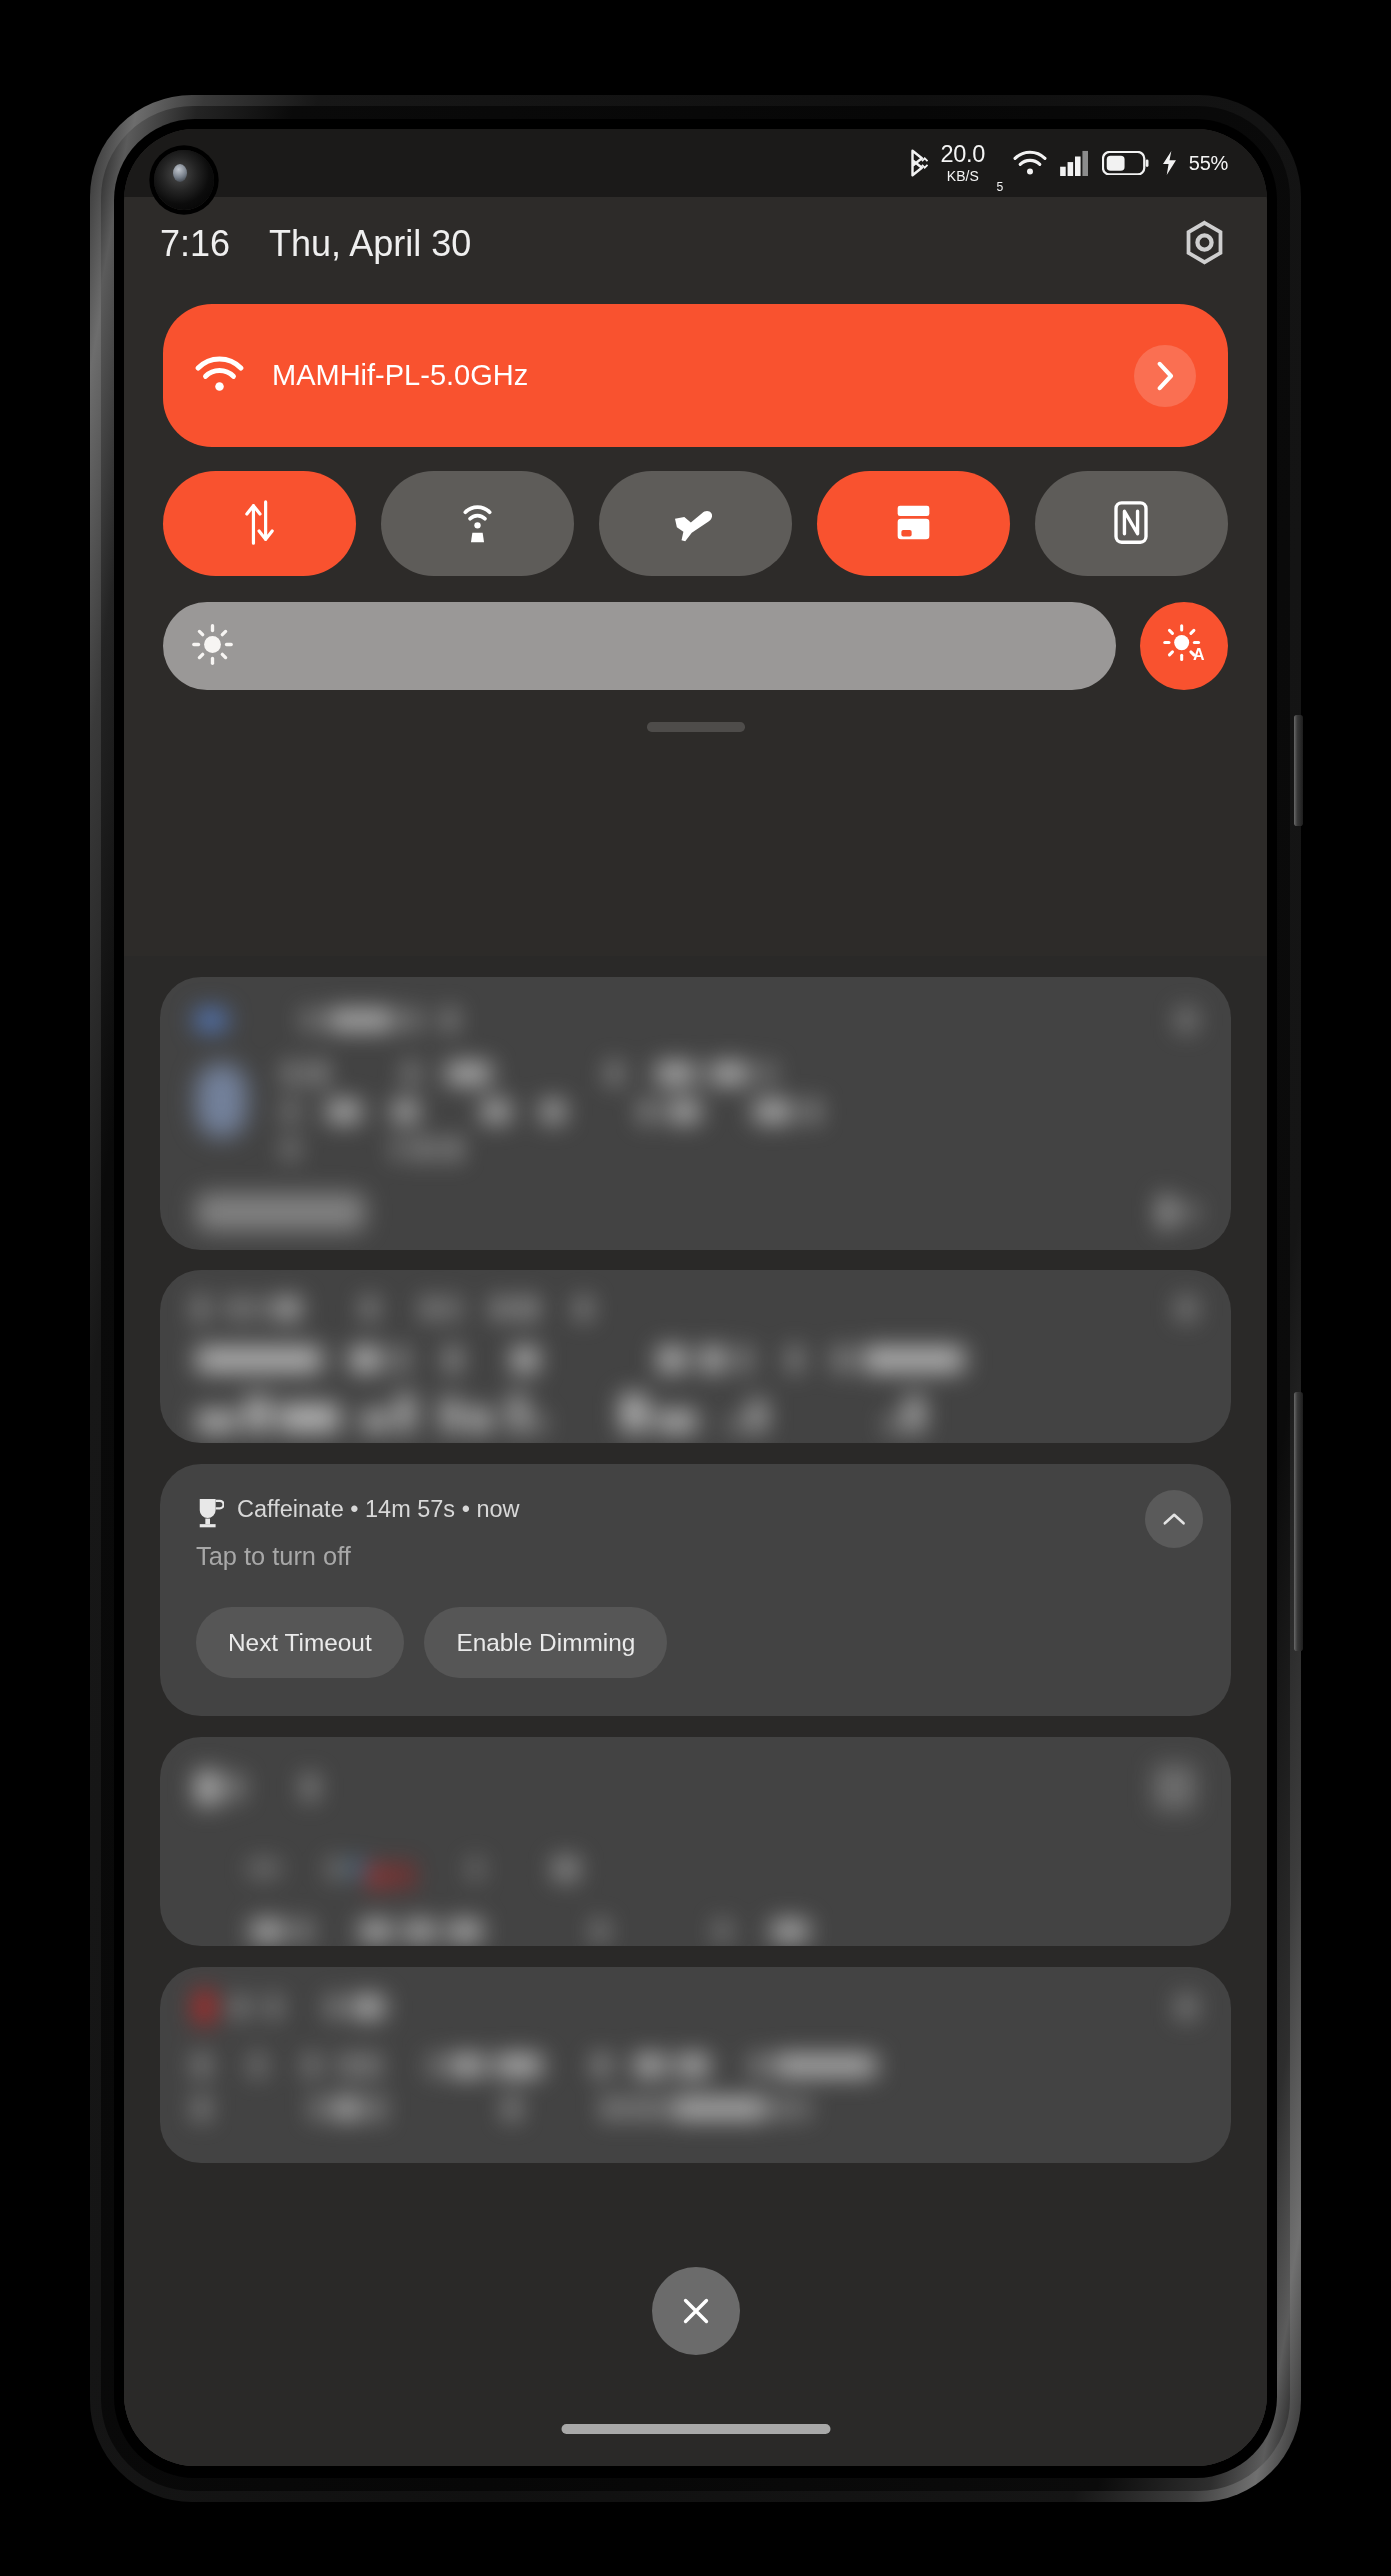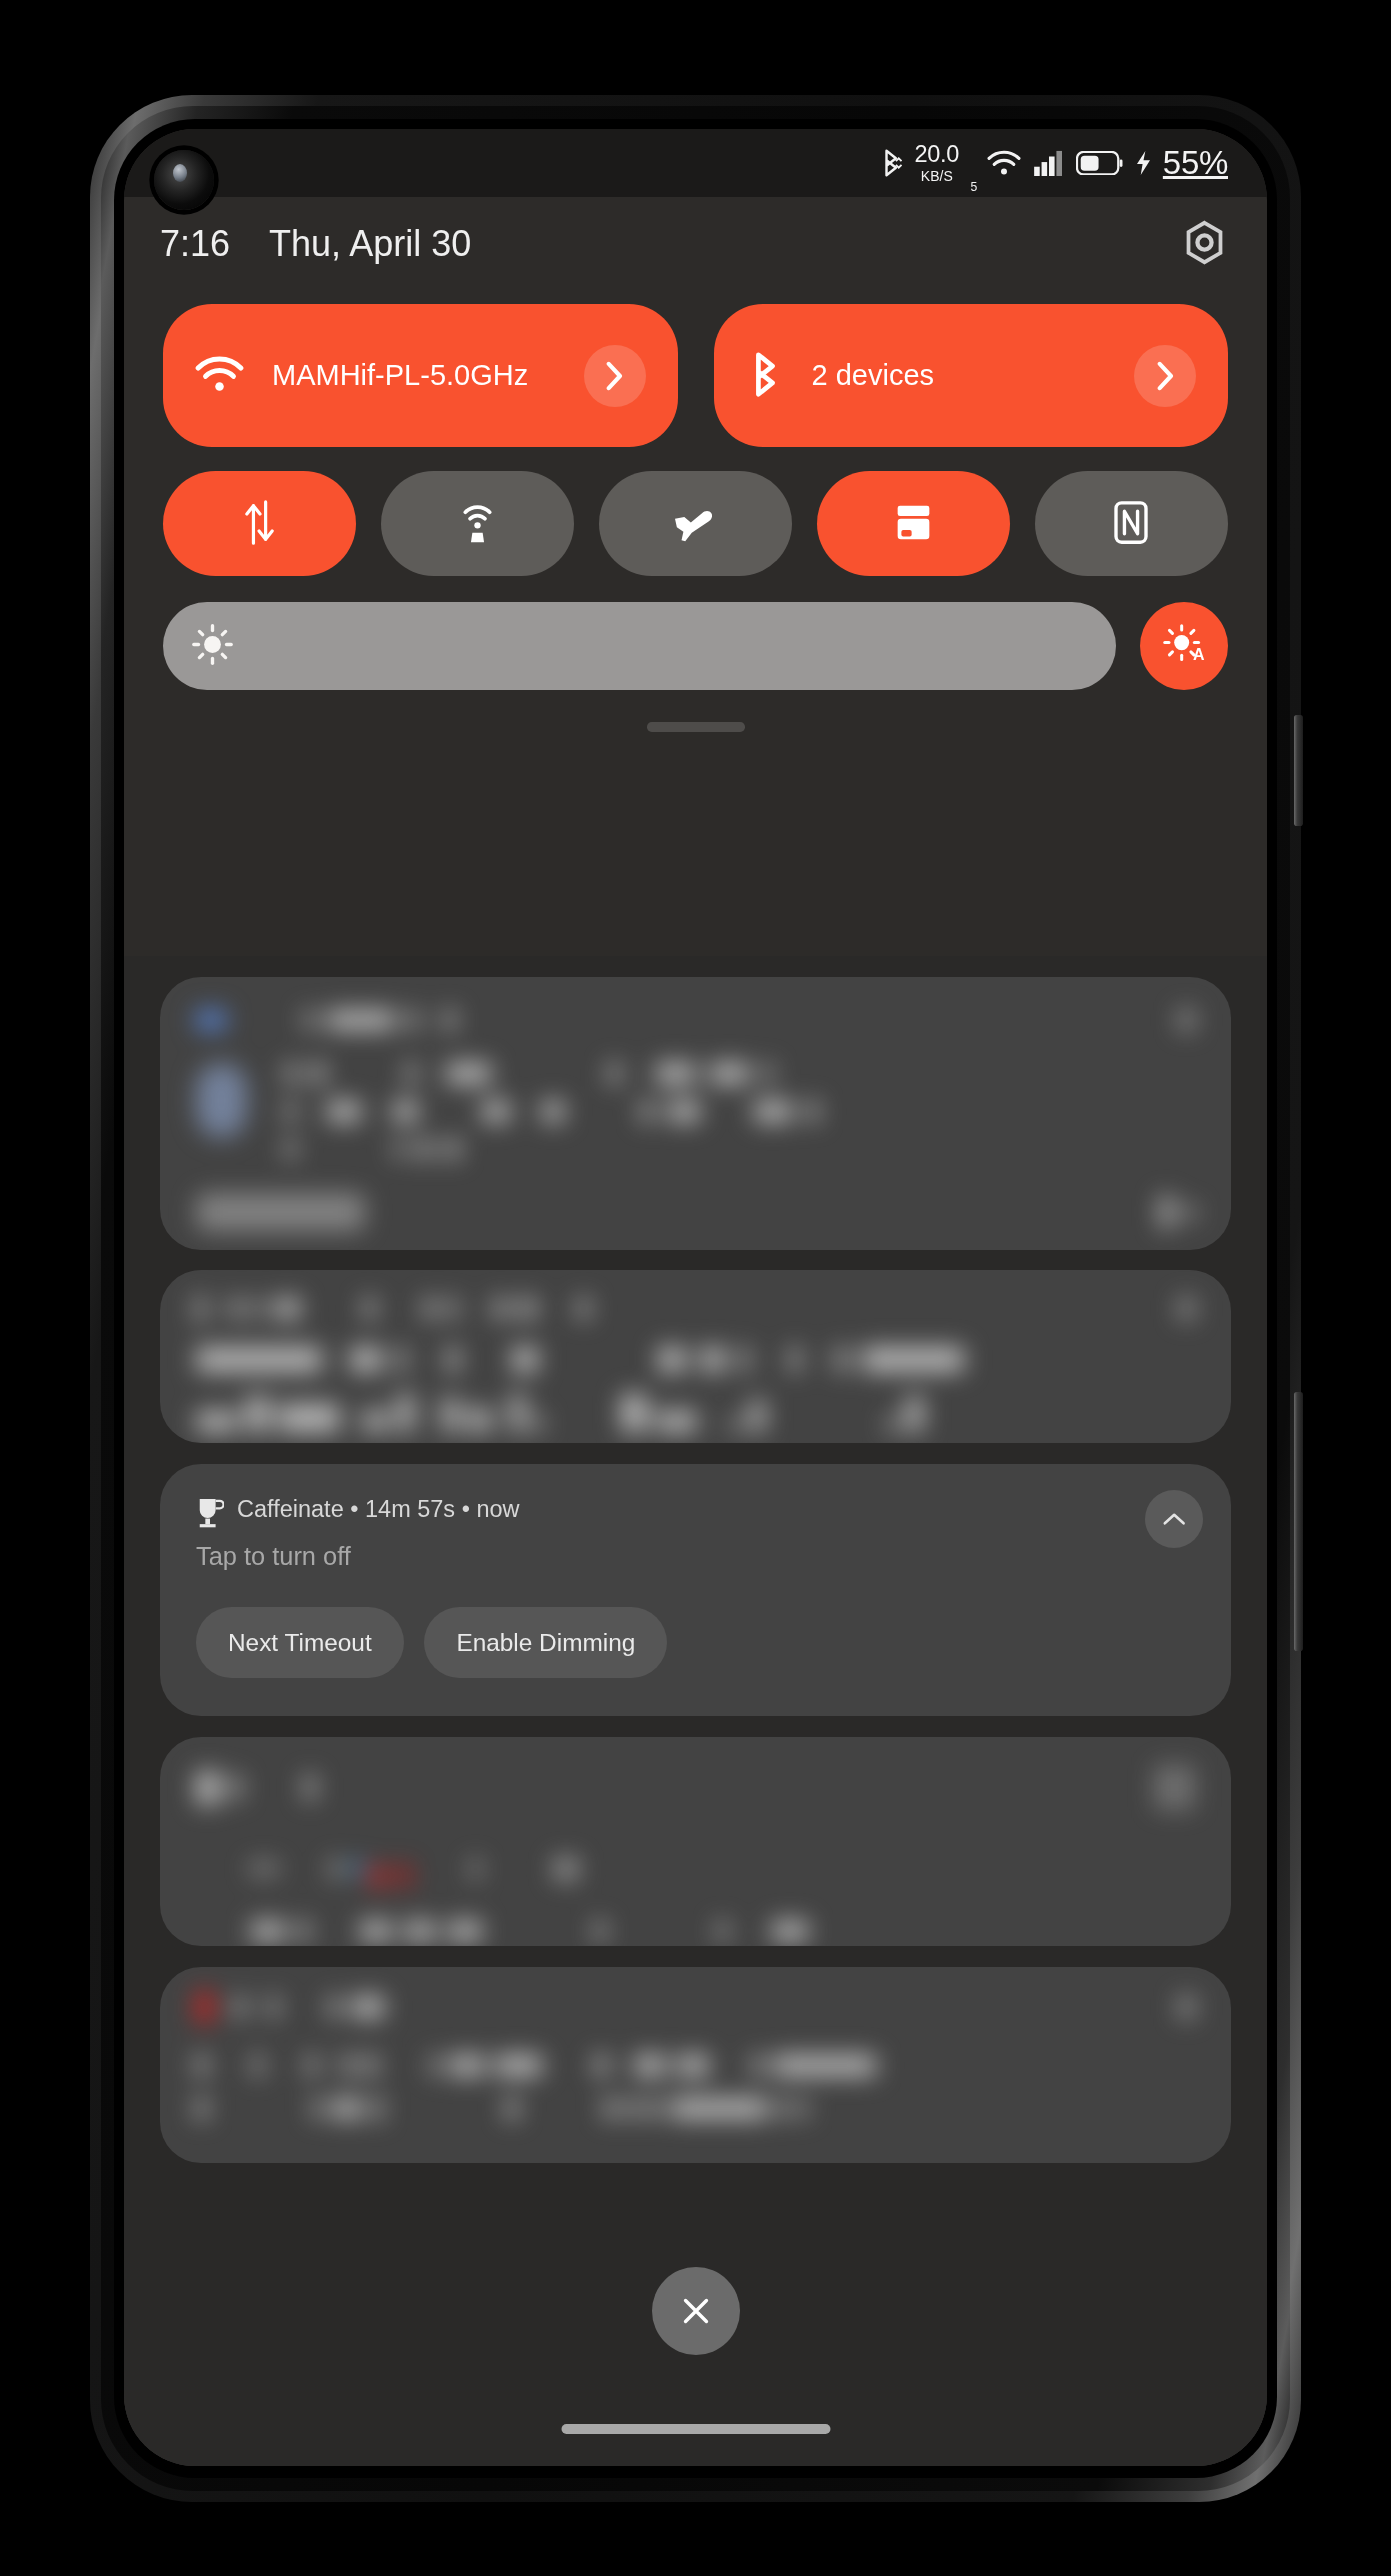"55%" #battery-pct { font-size: 33px -> 20px; text-decoration: underline -> none }
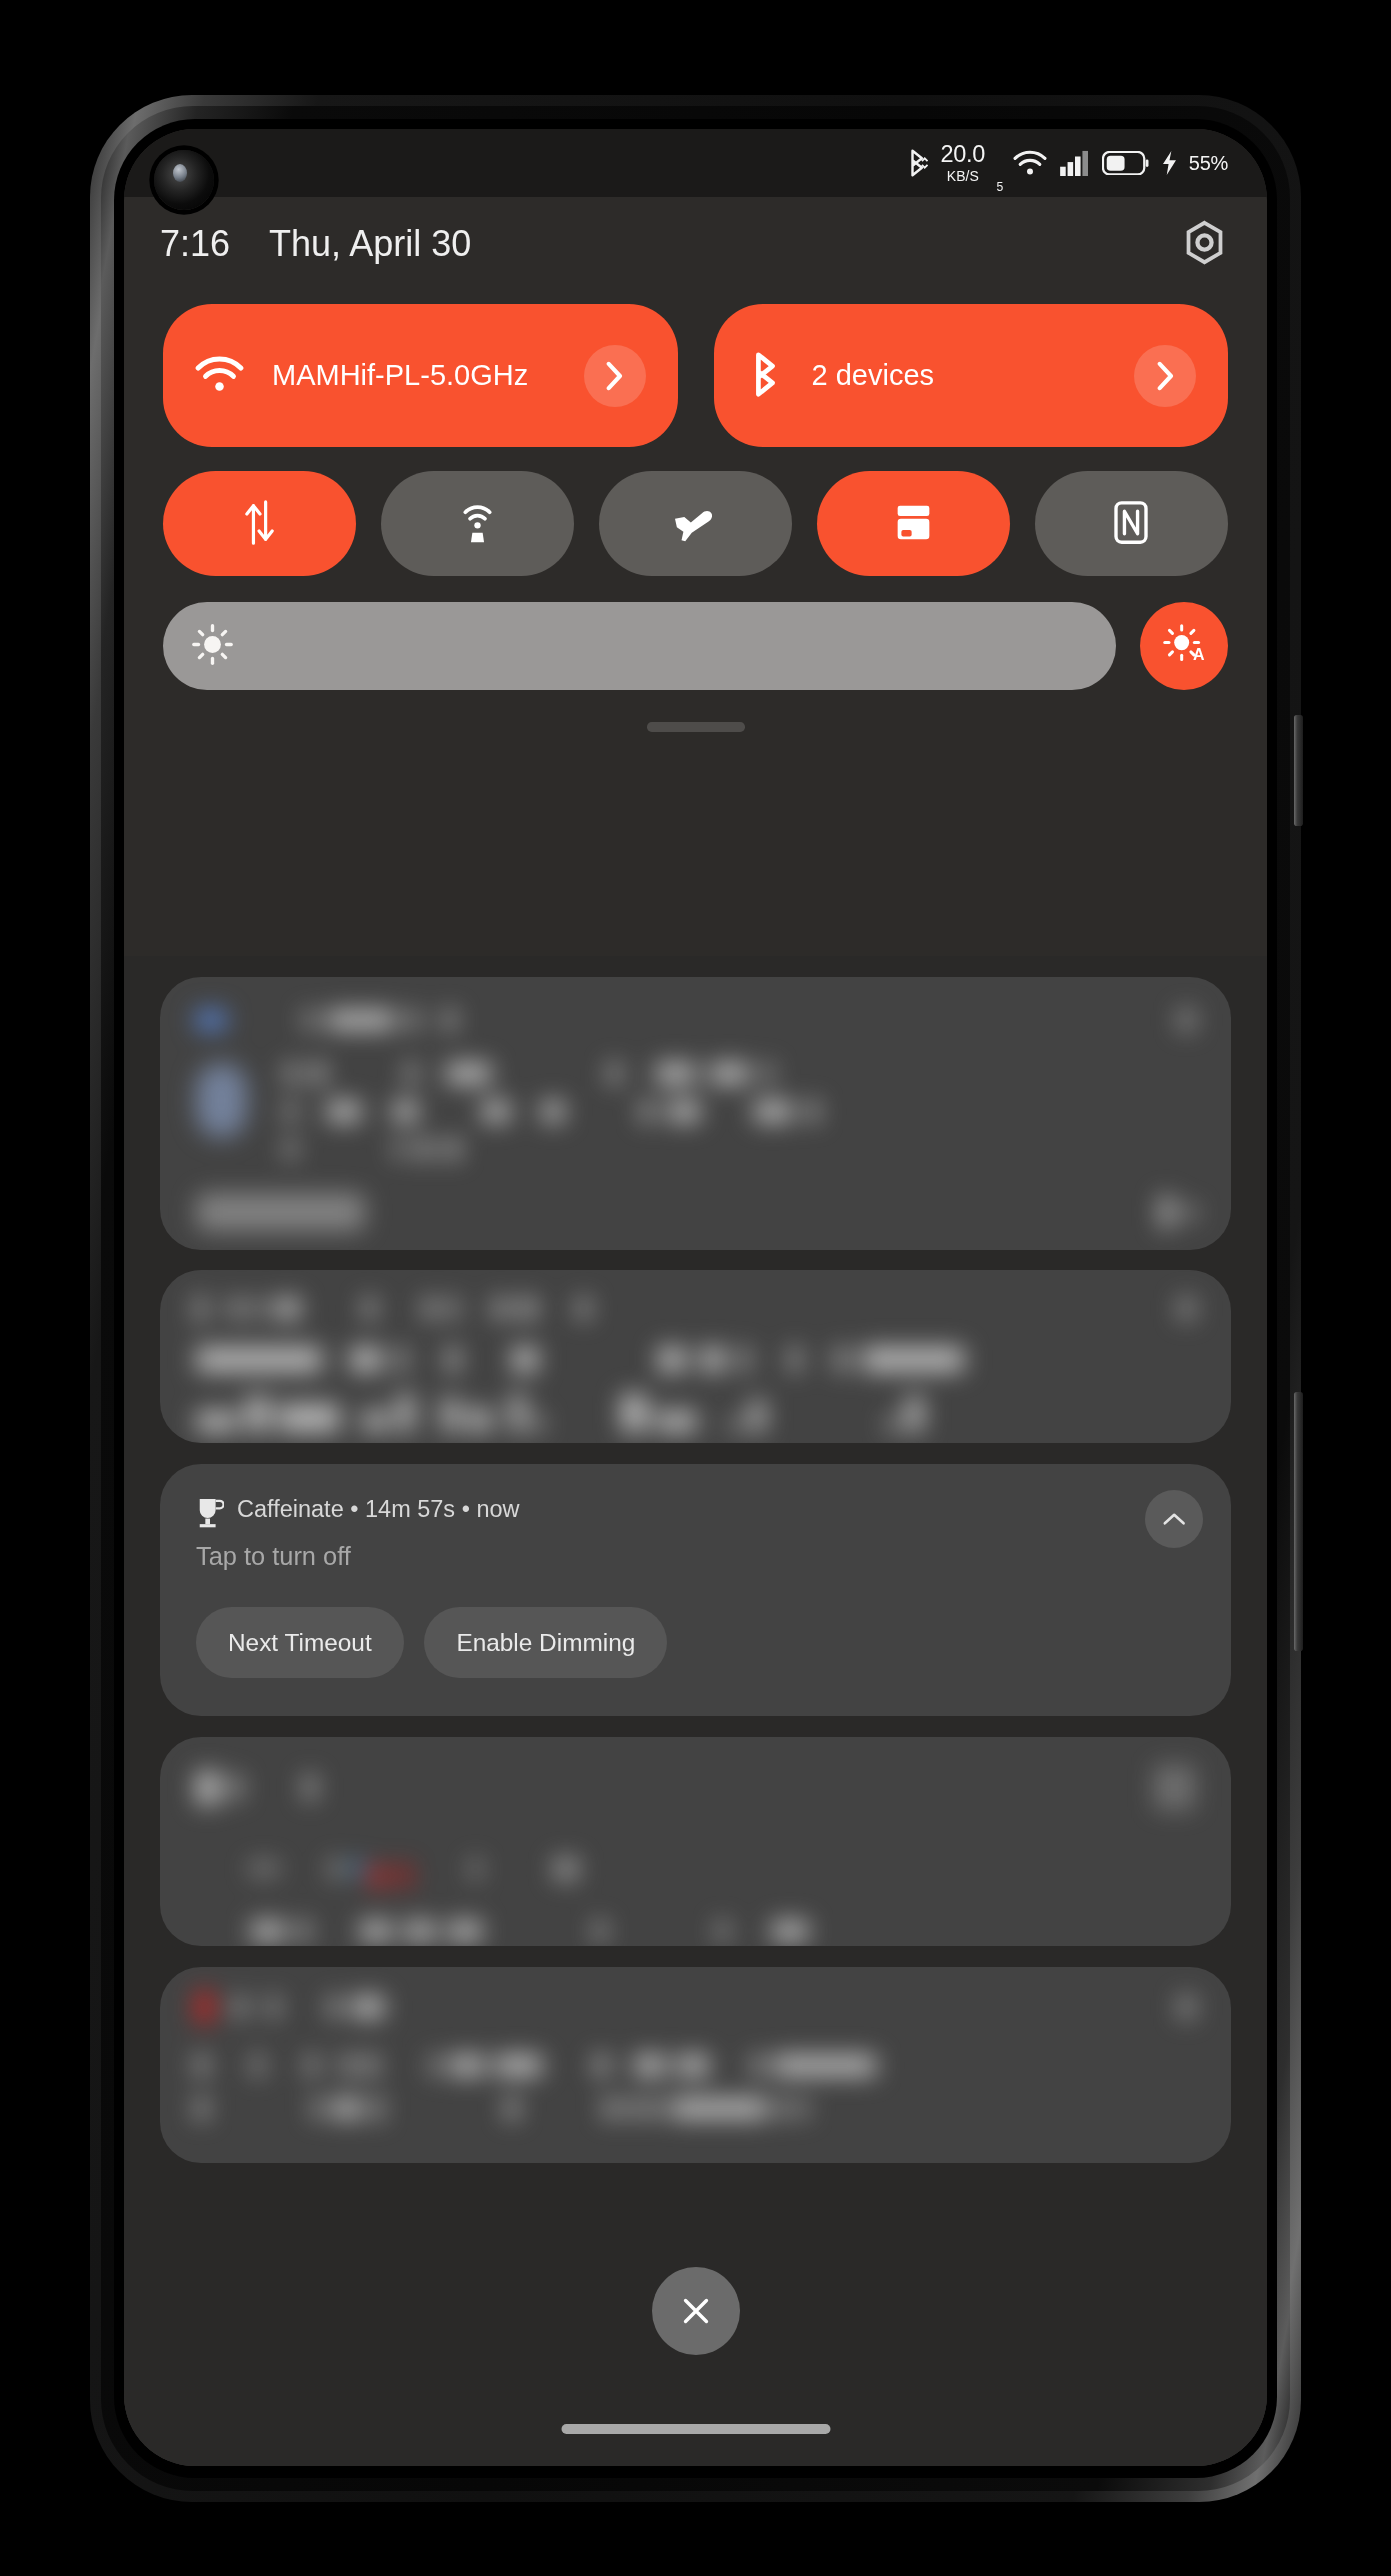"2 devices" div.qs-big-tile { html: <div> <span> <svg> <path></path> </svg> </span> <span>2 devices</span> <span> <svg> <path></path> </svg> </span> </div> -> none }
